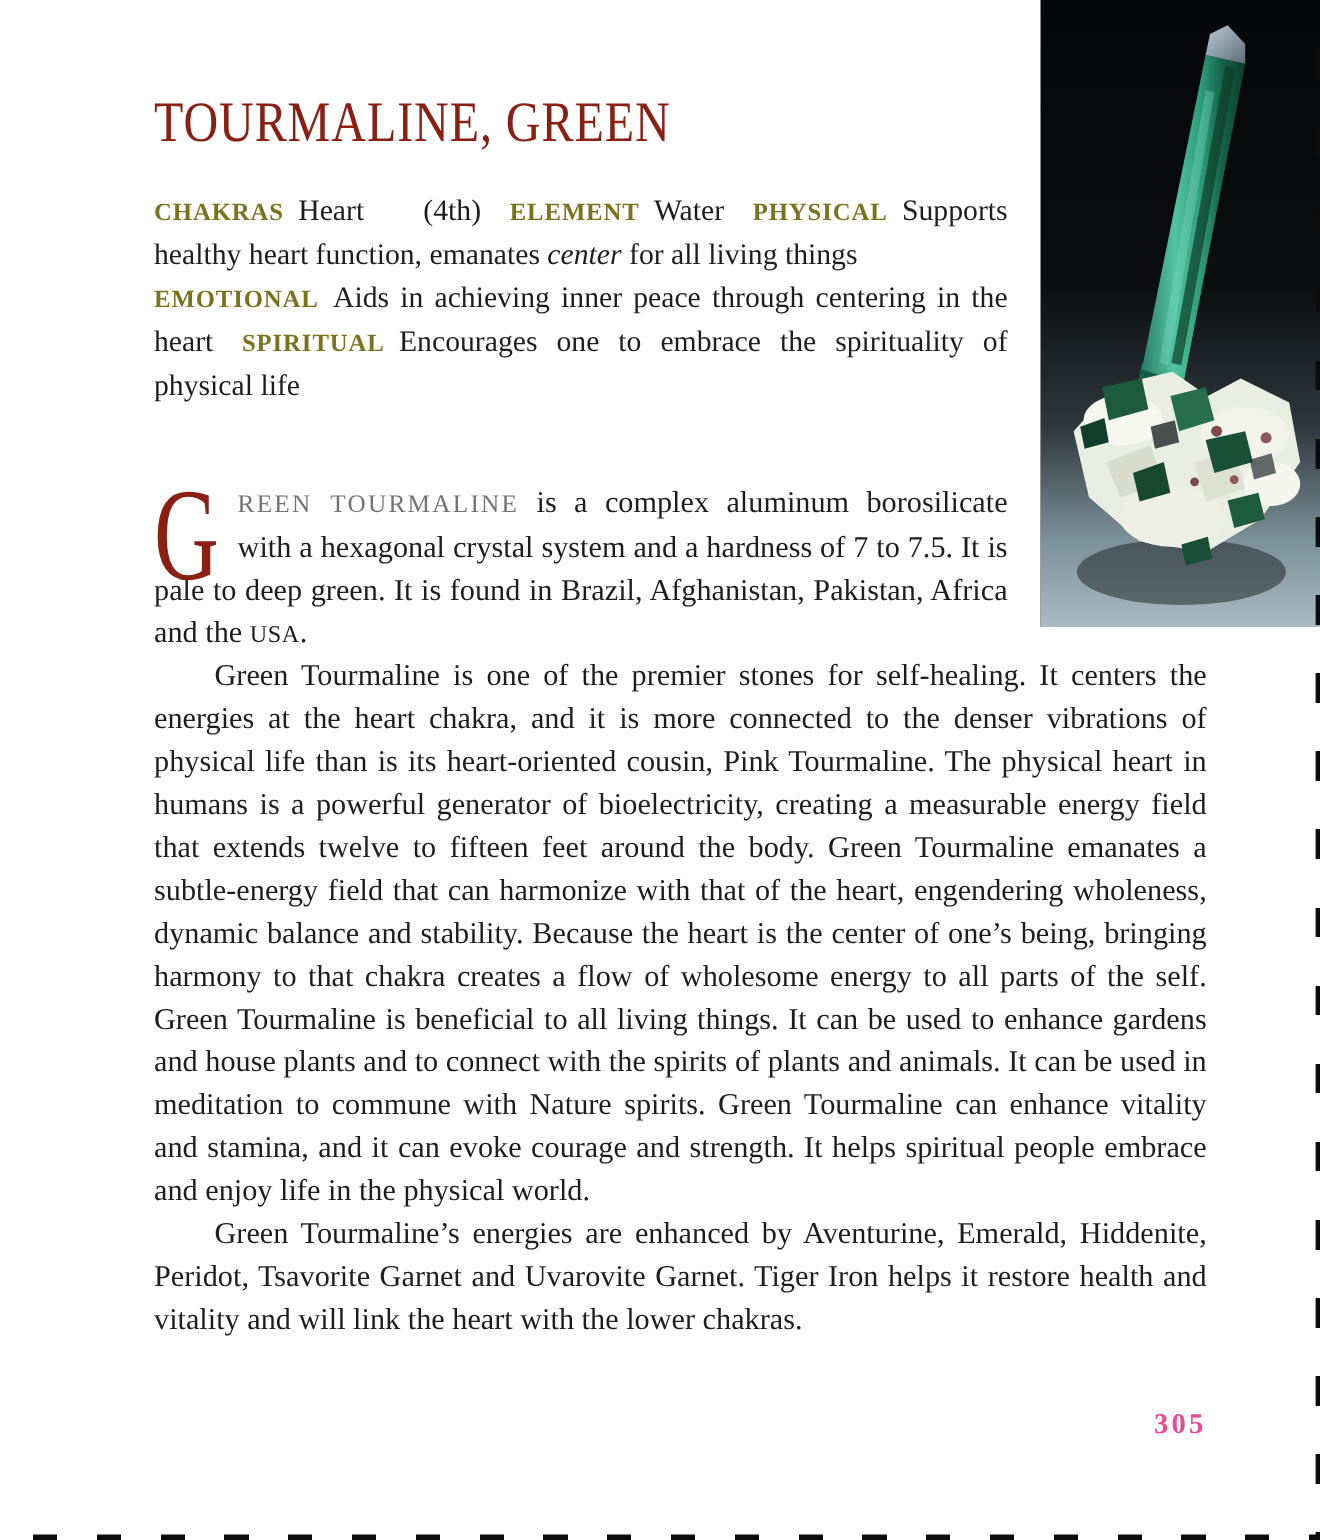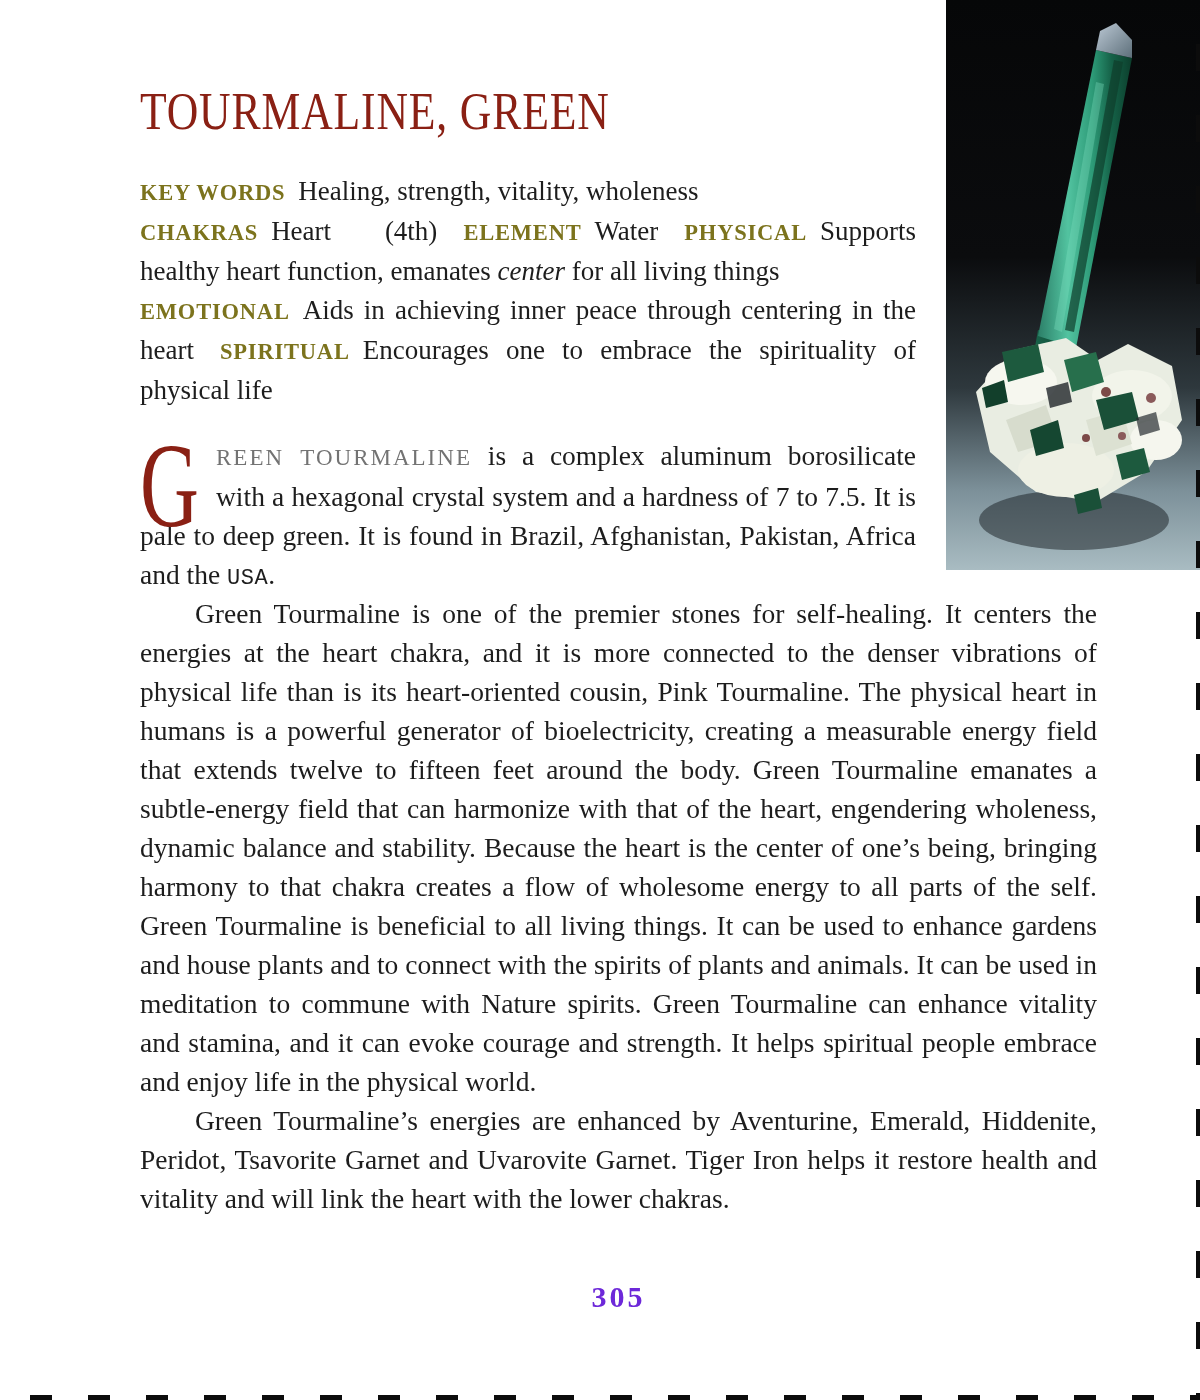"KEY WORDS Healing, strength, vitality," p { html: <p><span>KEY WORDS</span><span>Healing, strength, vitality, wholeness</span></p> -> none }
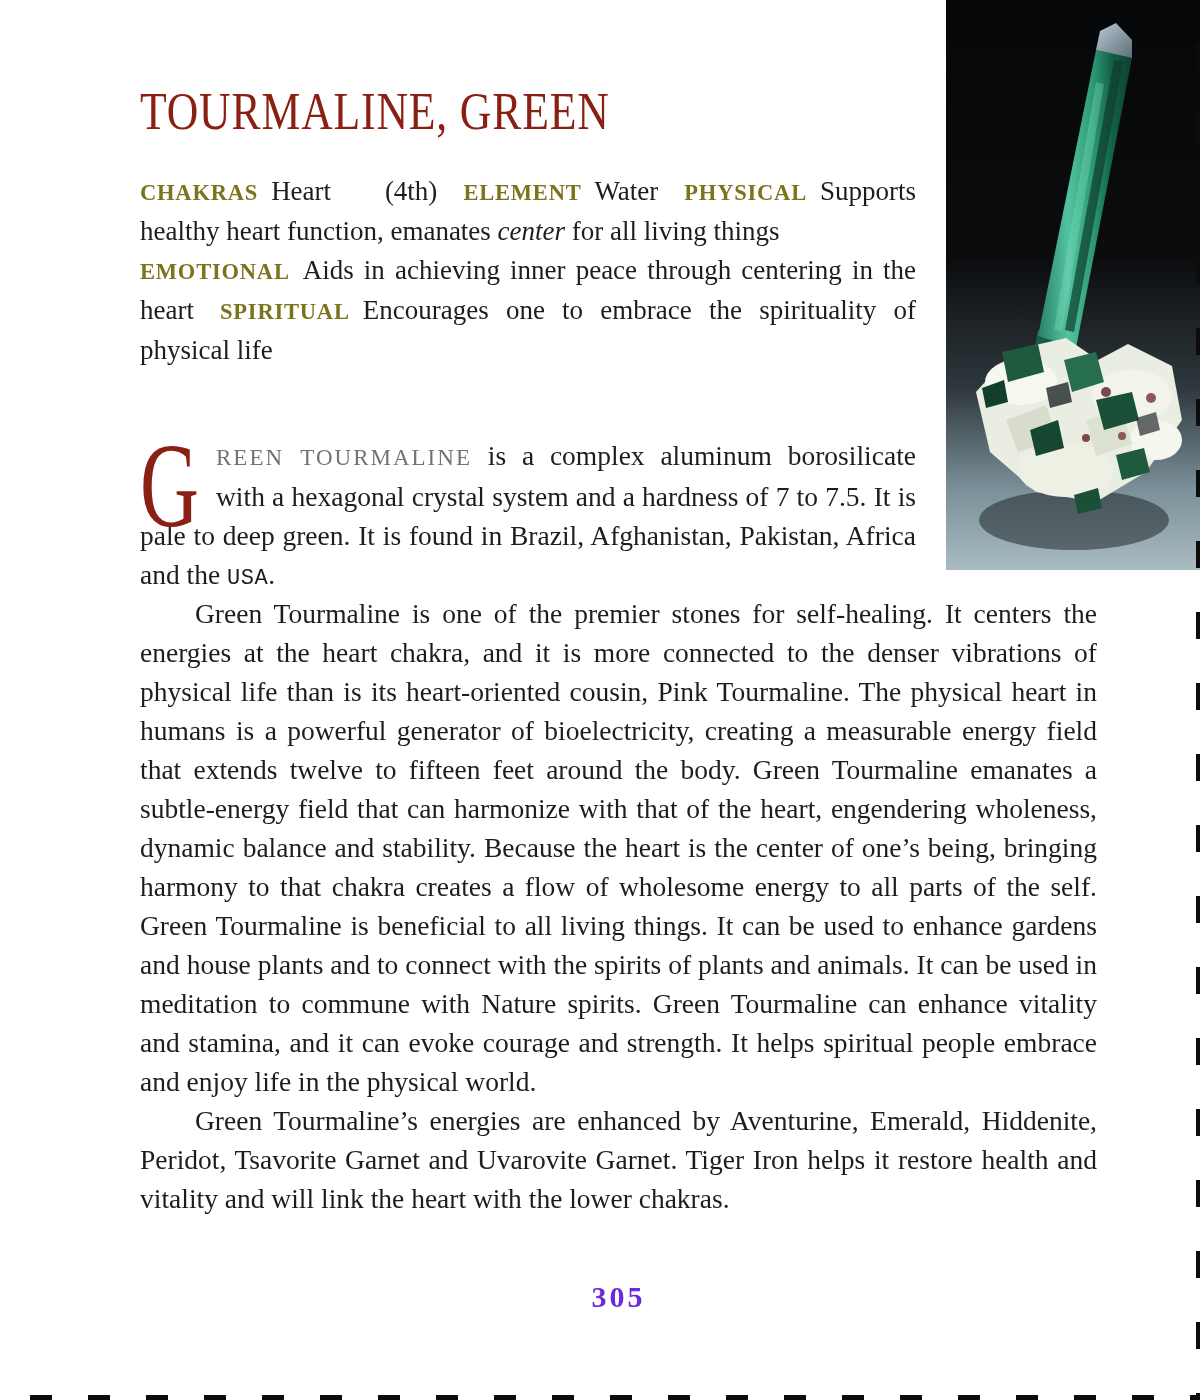"USA" .scblack { font-family: Liberation Mono, monospace -> none }
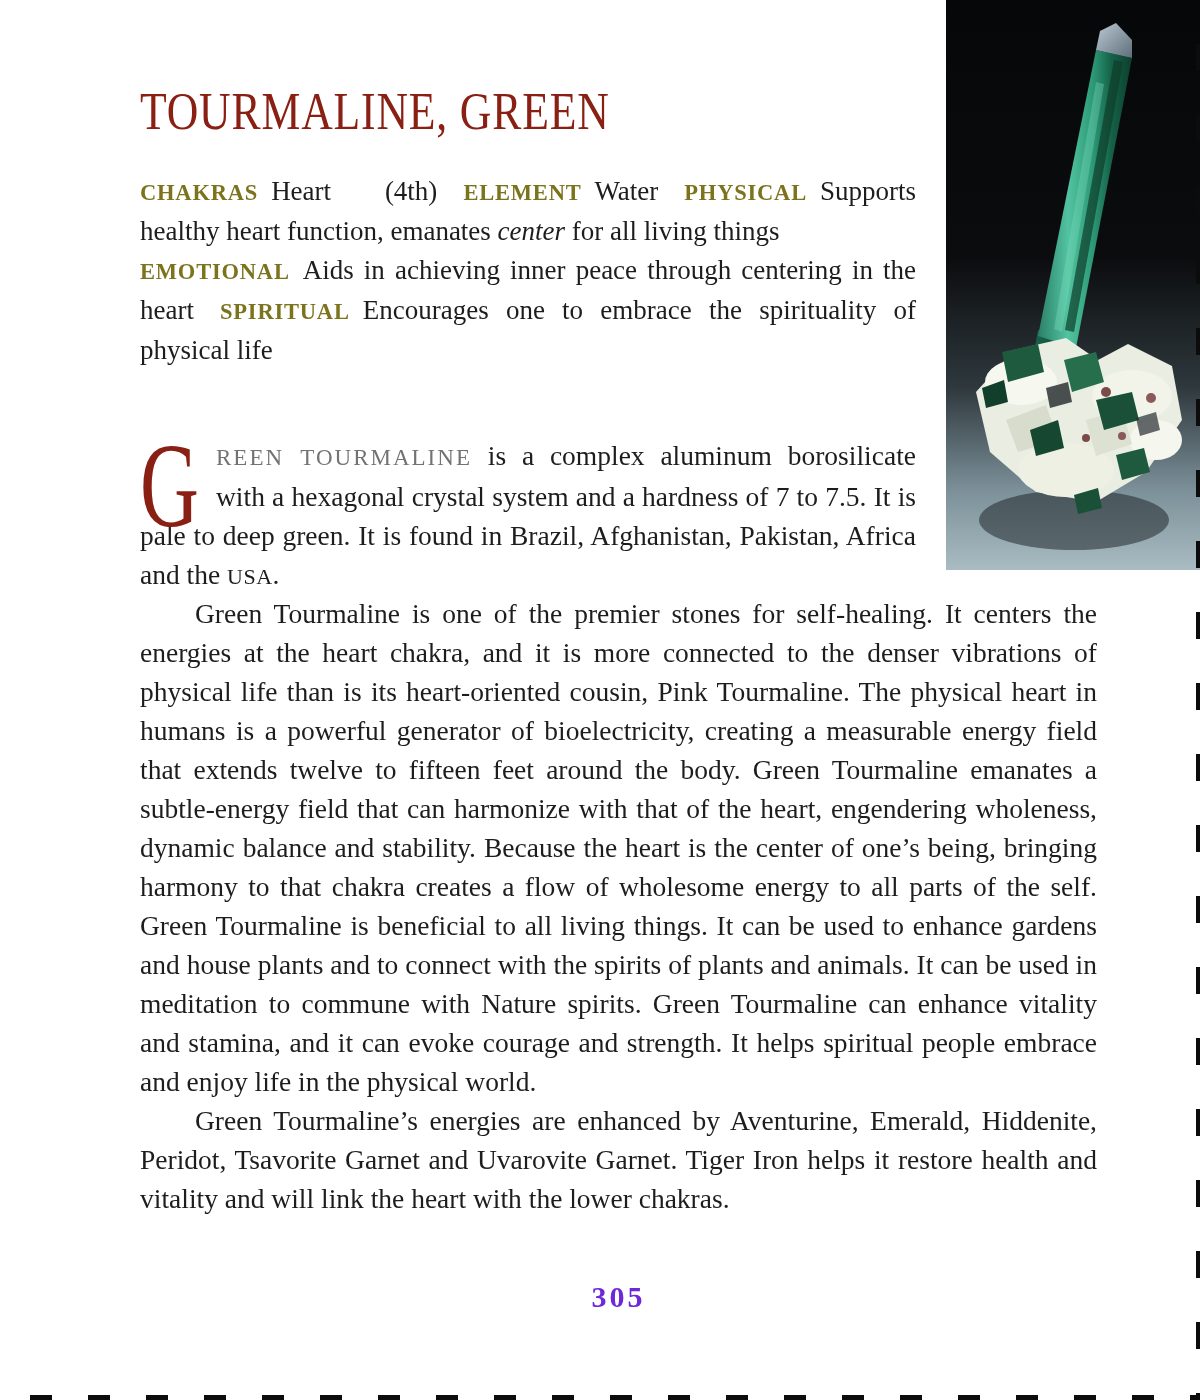"305" .pagenum { color: #6d28d9 -> #ec4899; font-size: 30px -> 26px; text-align: center -> right }
